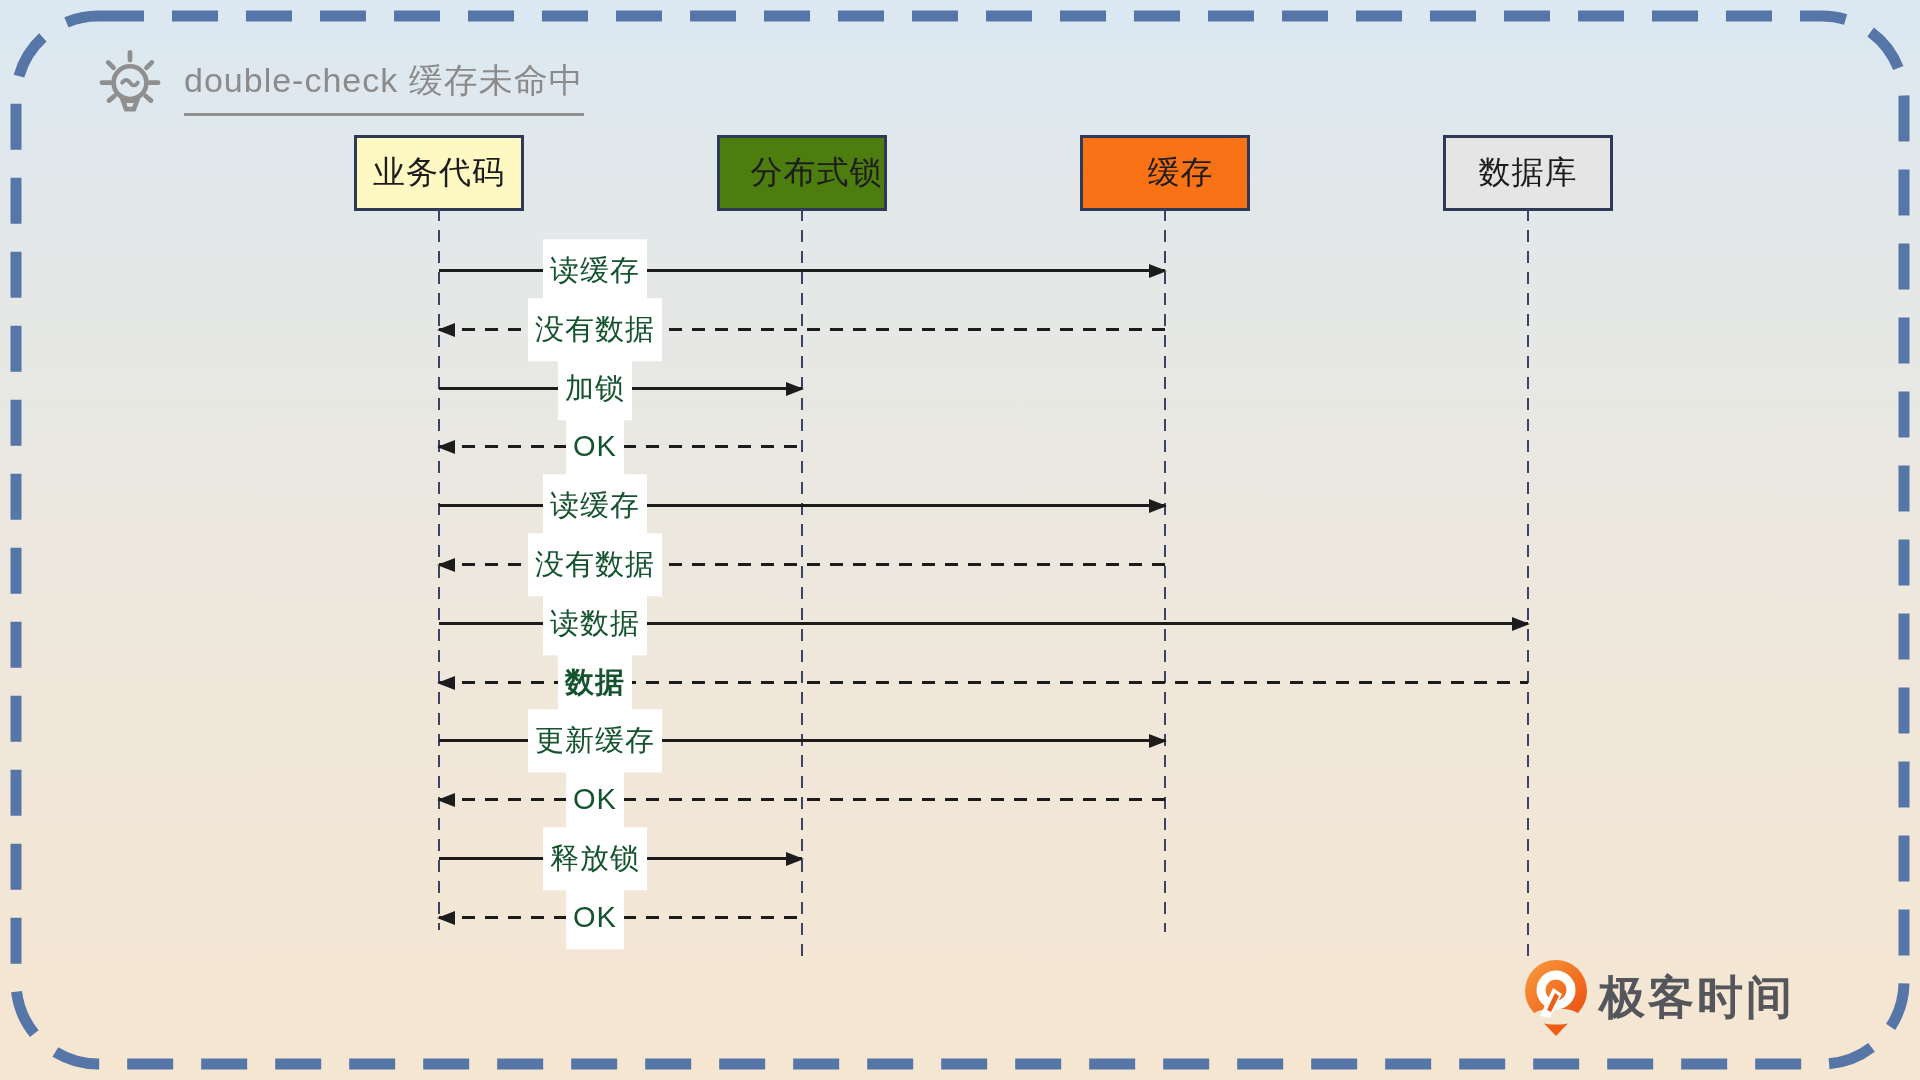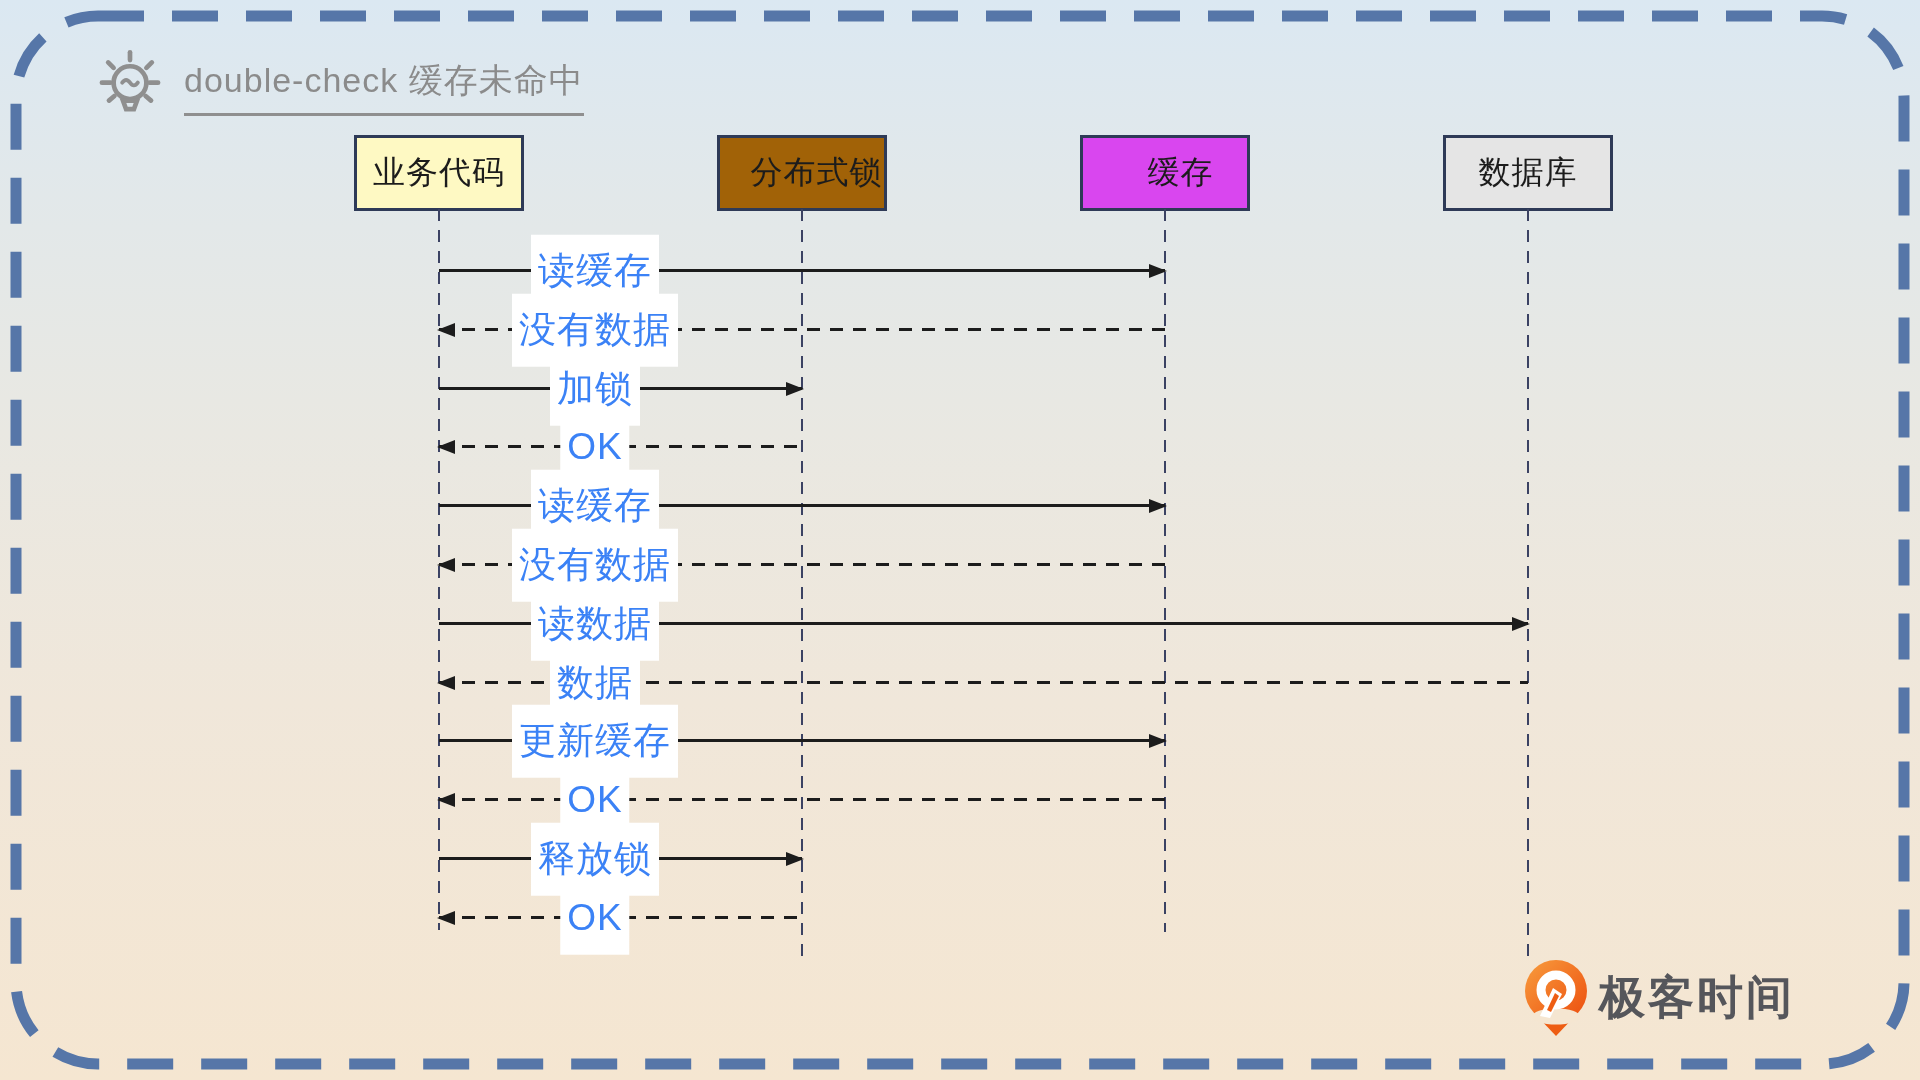"分布式锁" div.participant { background: #a16207 -> #4d7c0f }
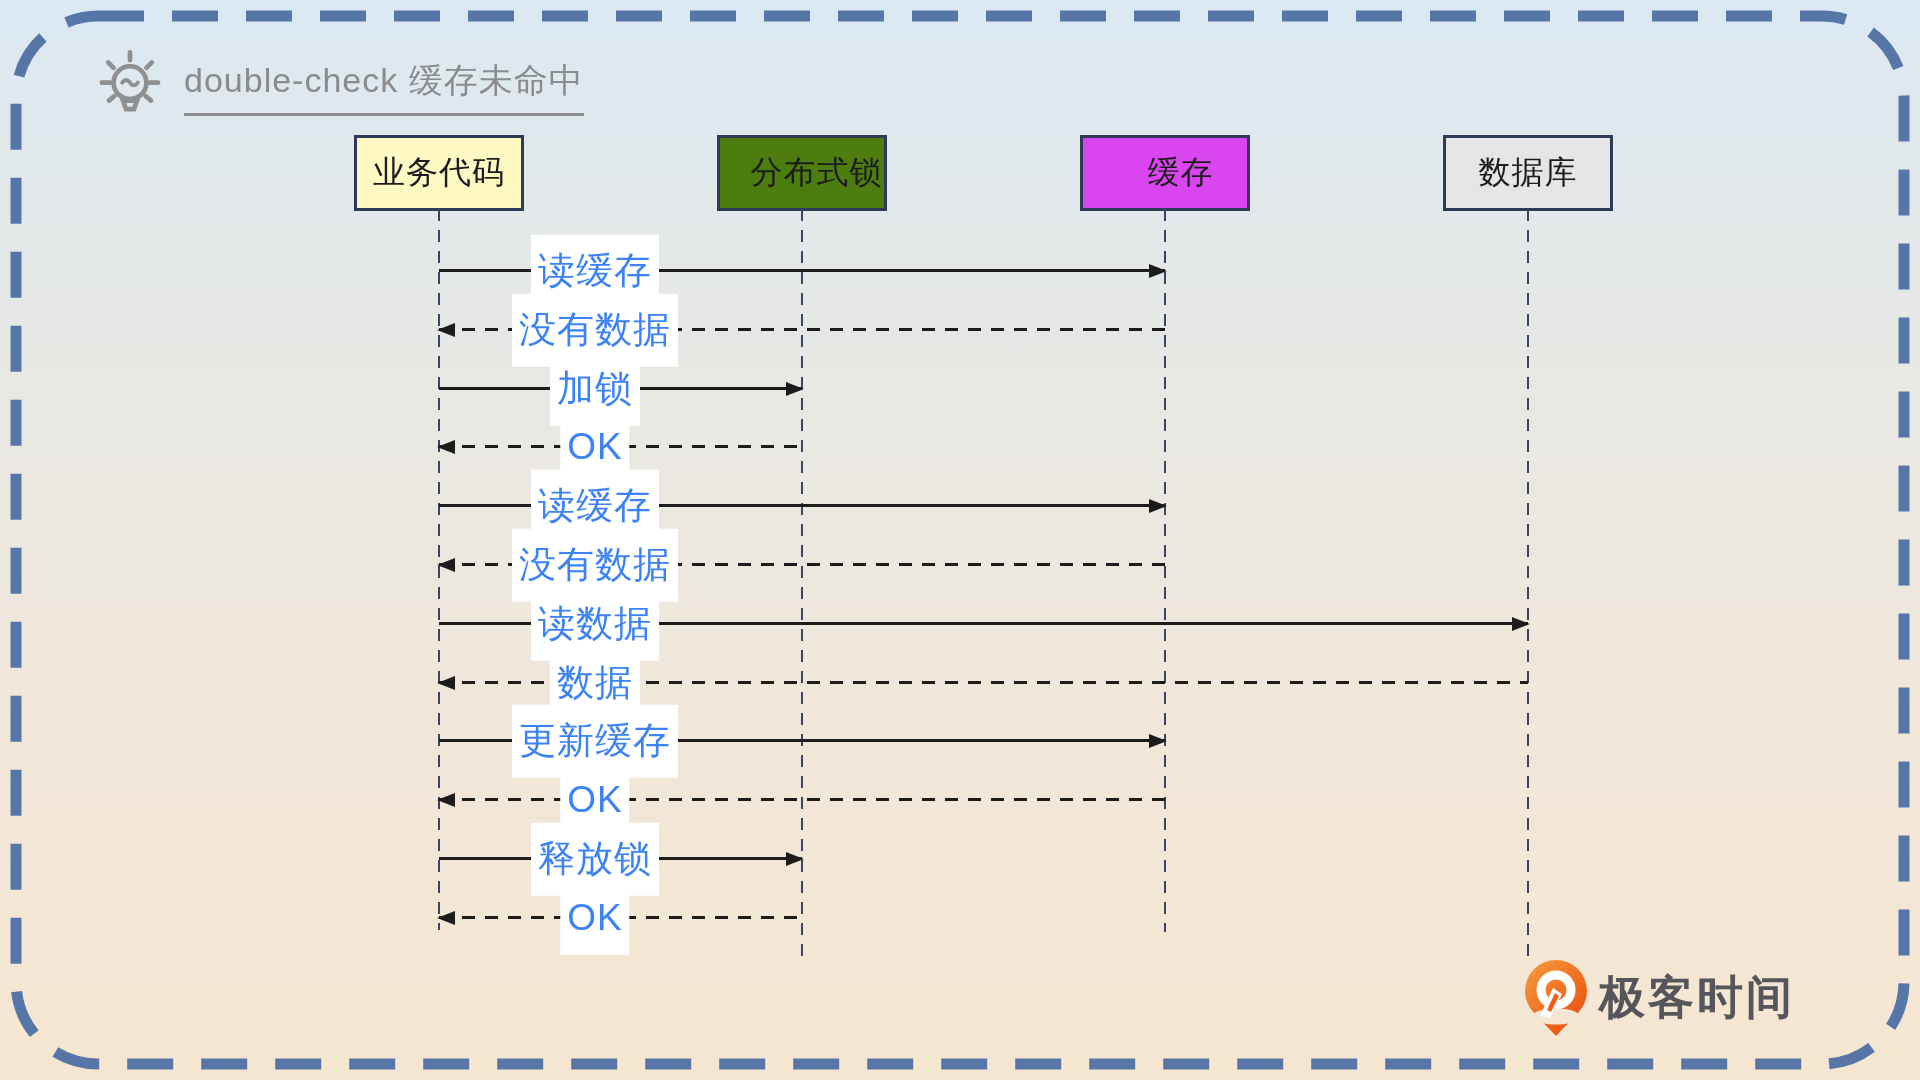"缓存" div.participant { background: #d946ef -> #f97316 }
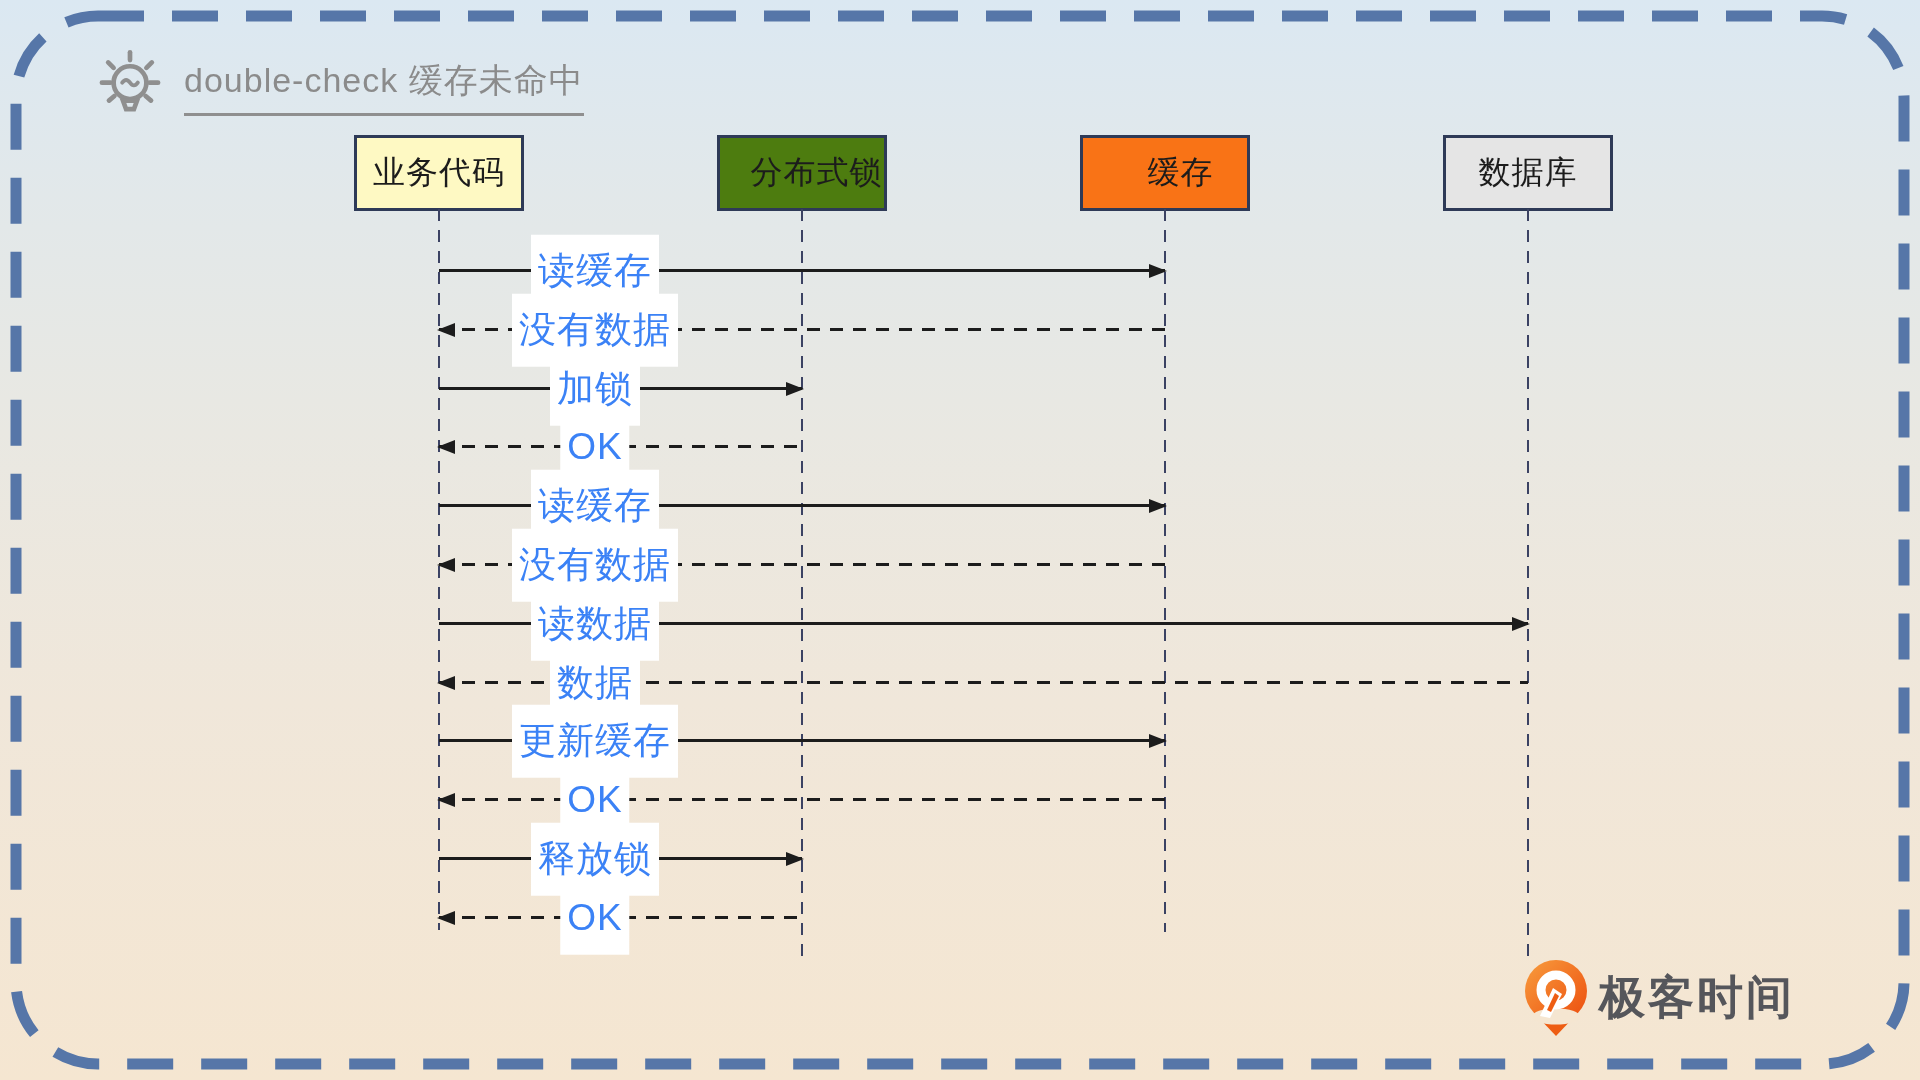"读缓存" .msg-label { color: #3b82f6 -> #14532d; font-size: 37px -> 29px }
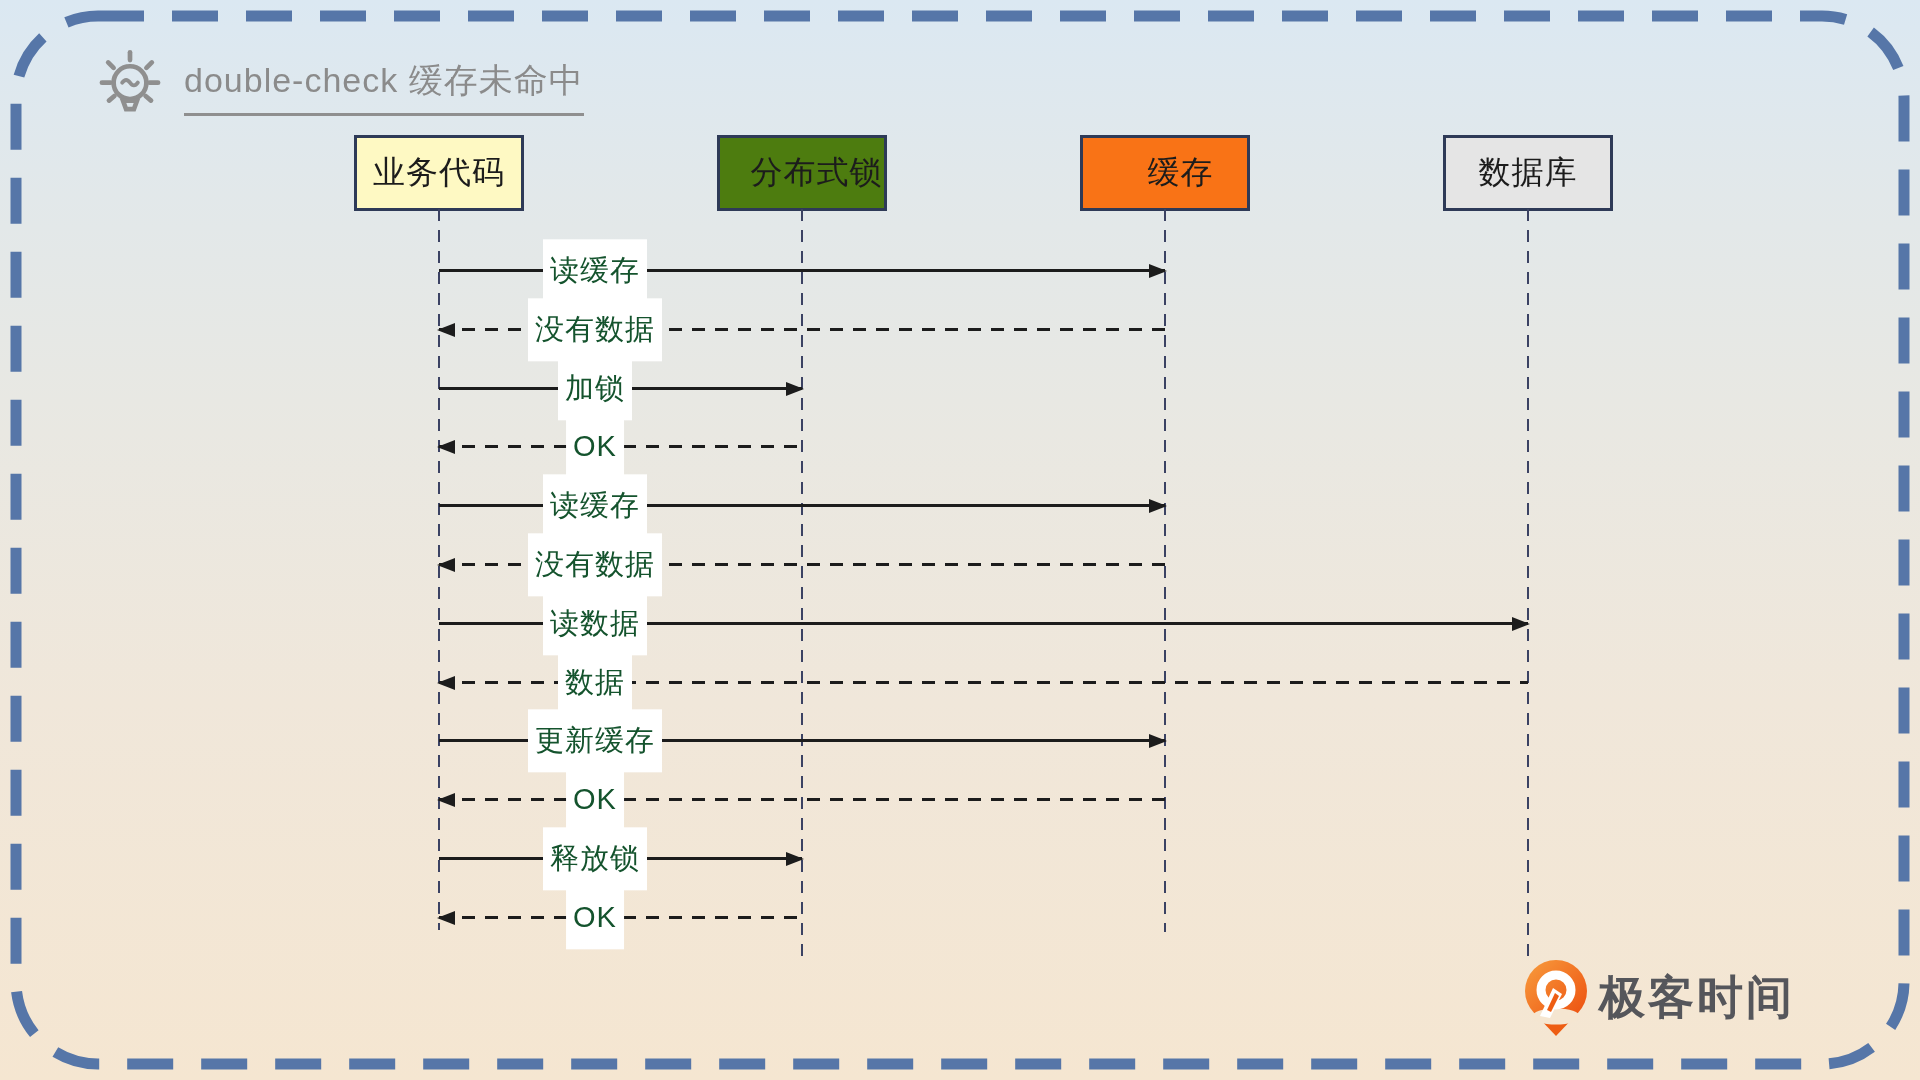"数据" div.msg { font-weight: none -> bold }
